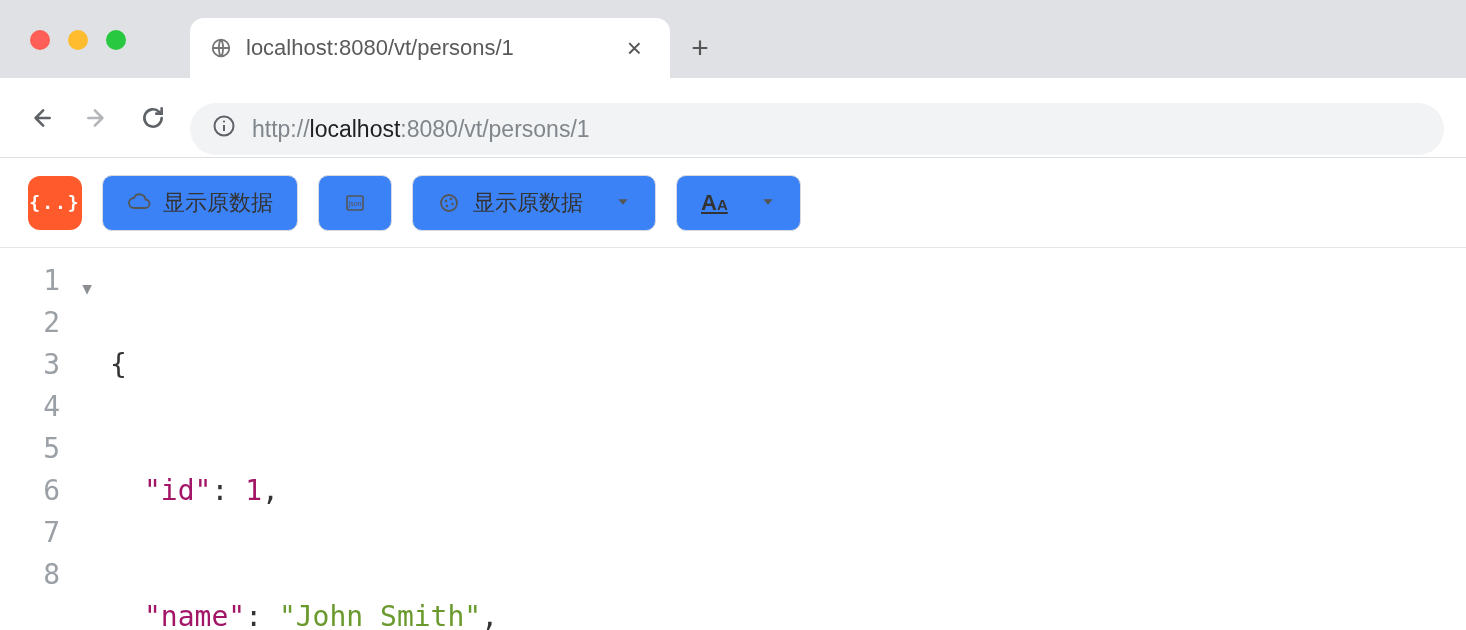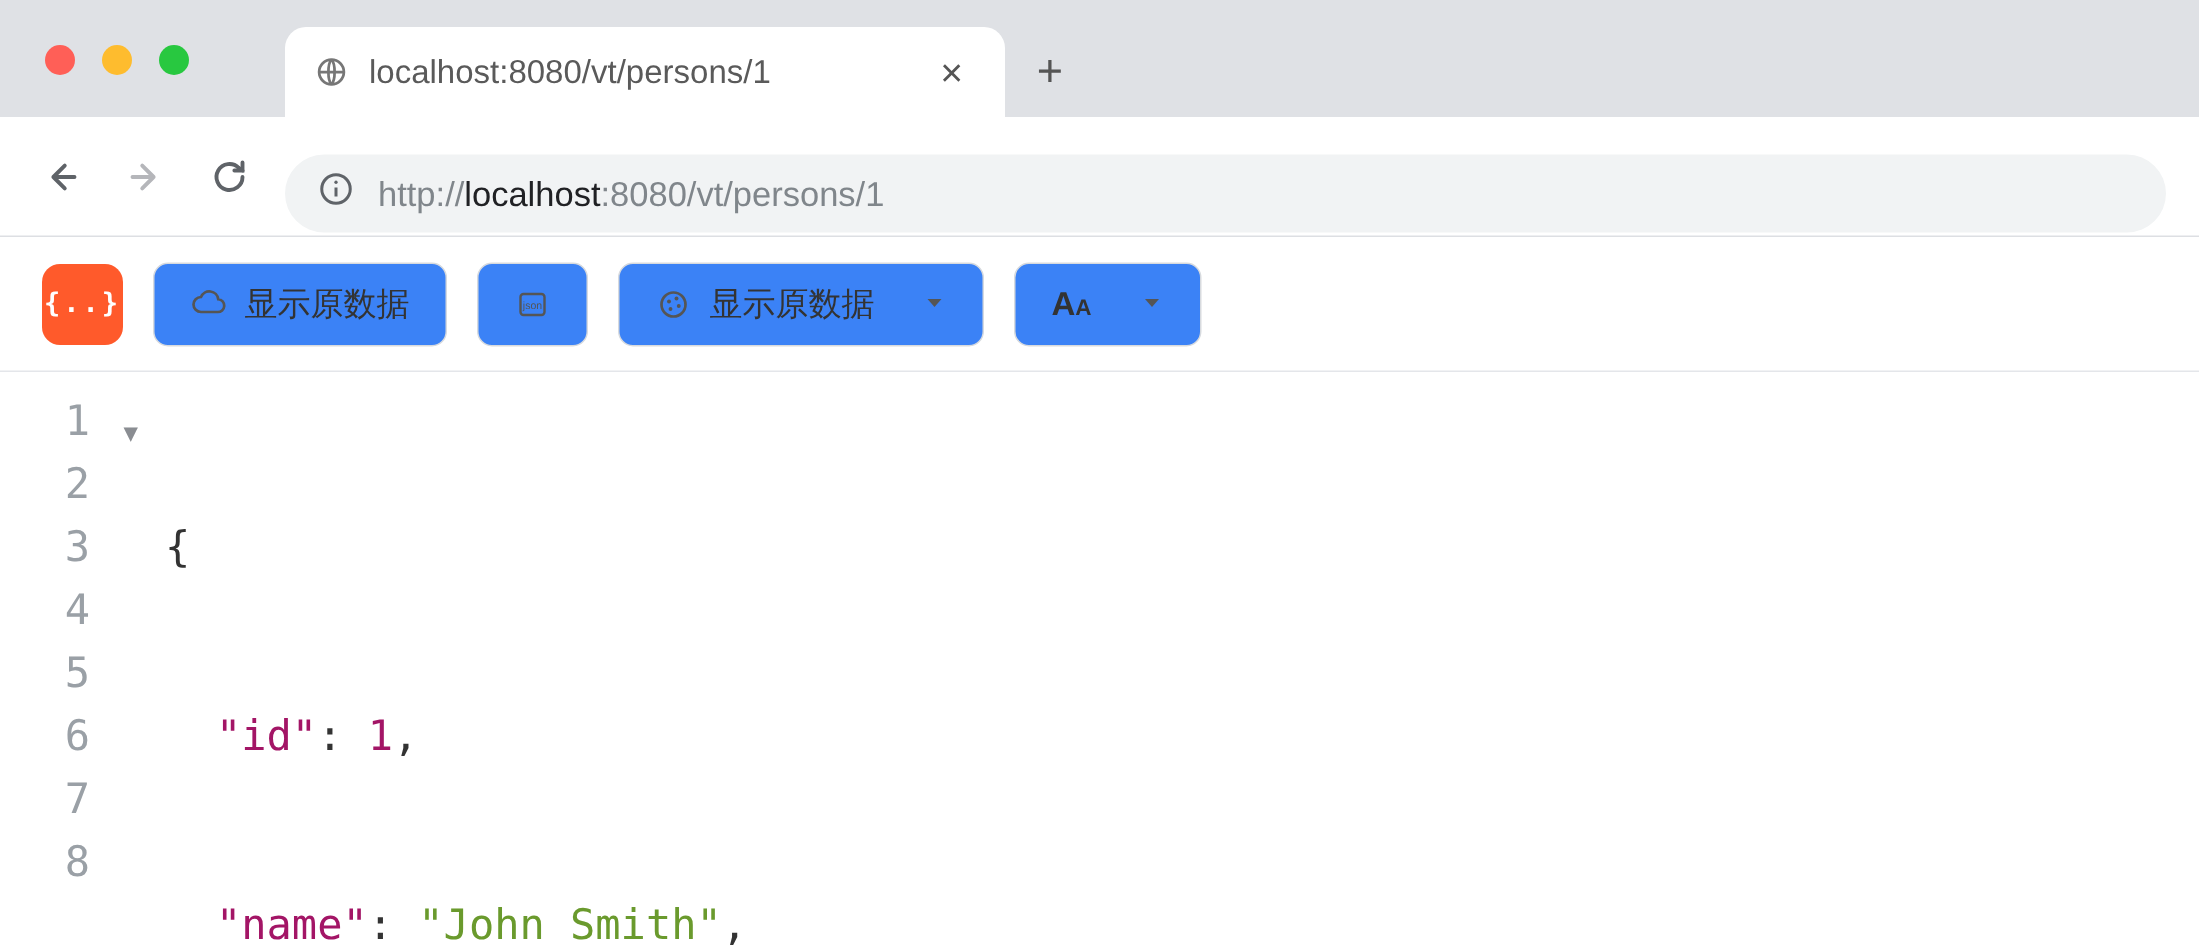"AA" span { text-decoration: none -> underline }
